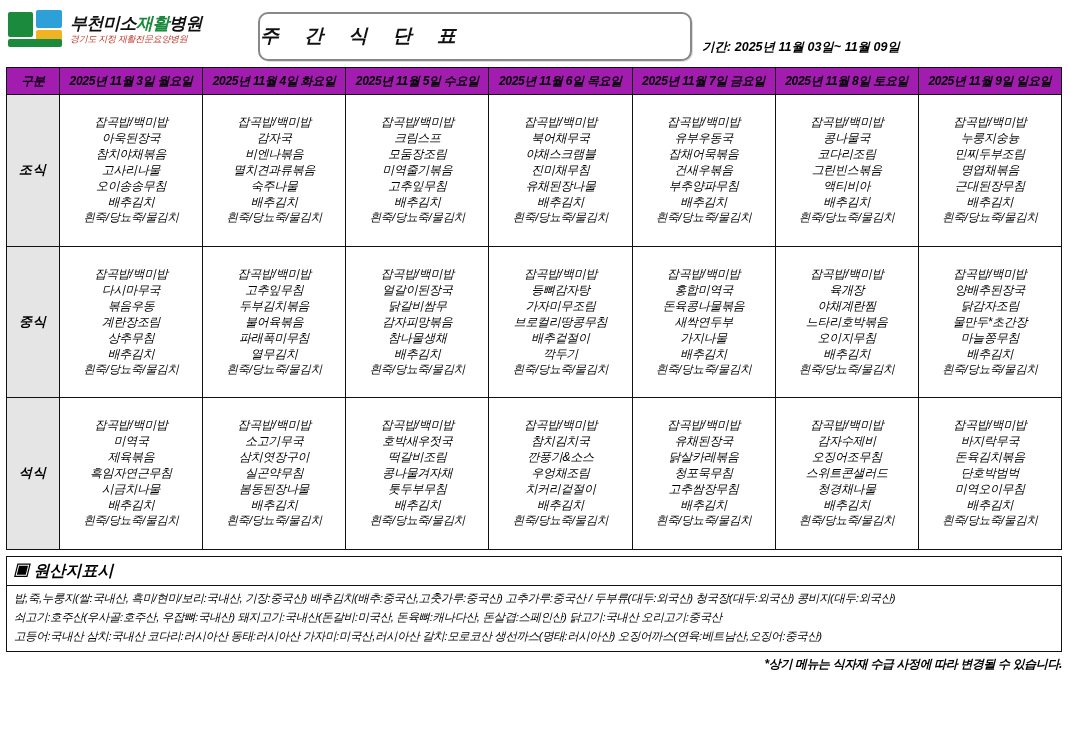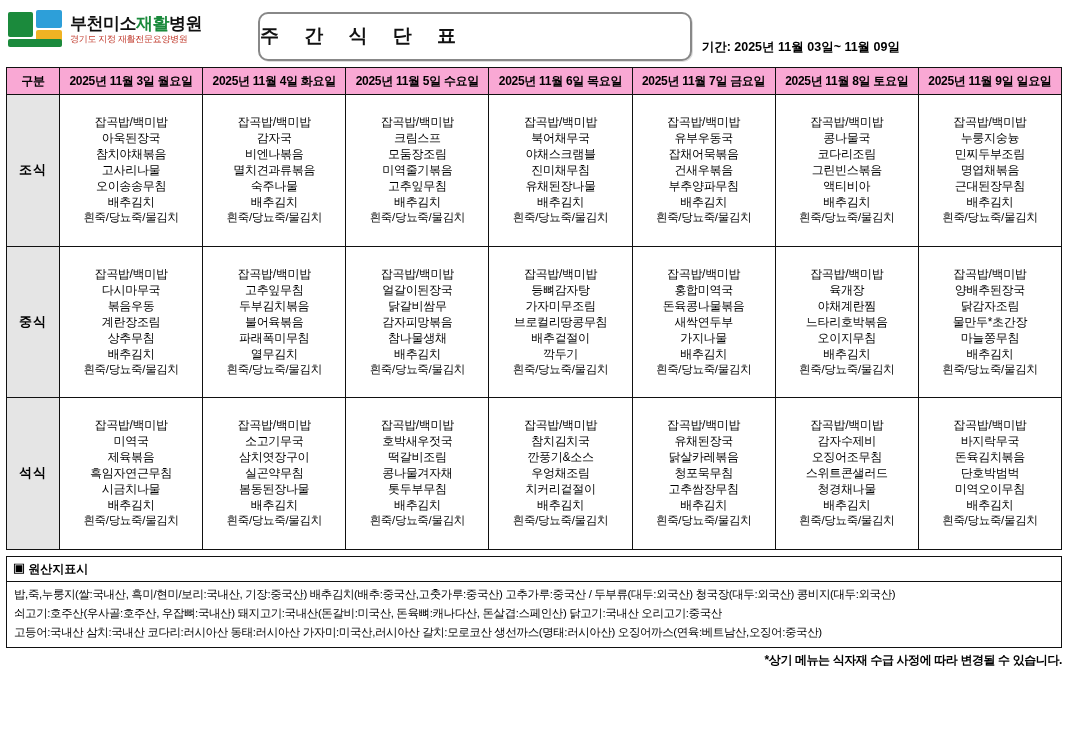"부천미소재활병원" .page { font-style: none -> italic }
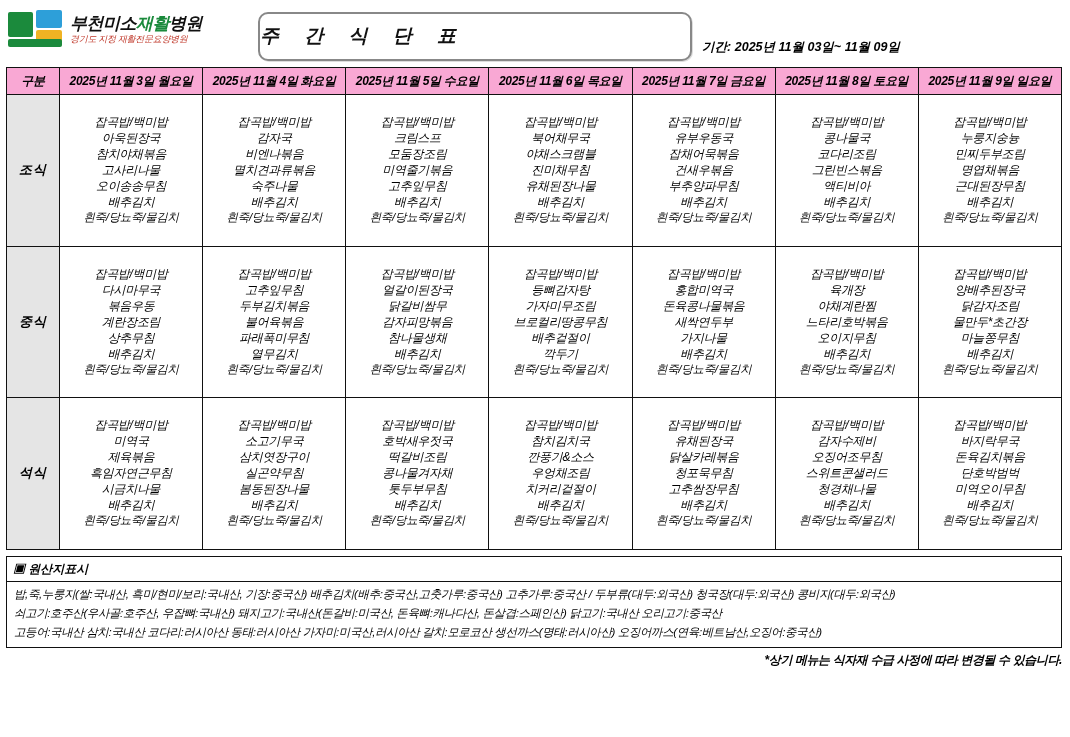"구분" table.menu thead th { background: #f9a8d4 -> #a21caf }
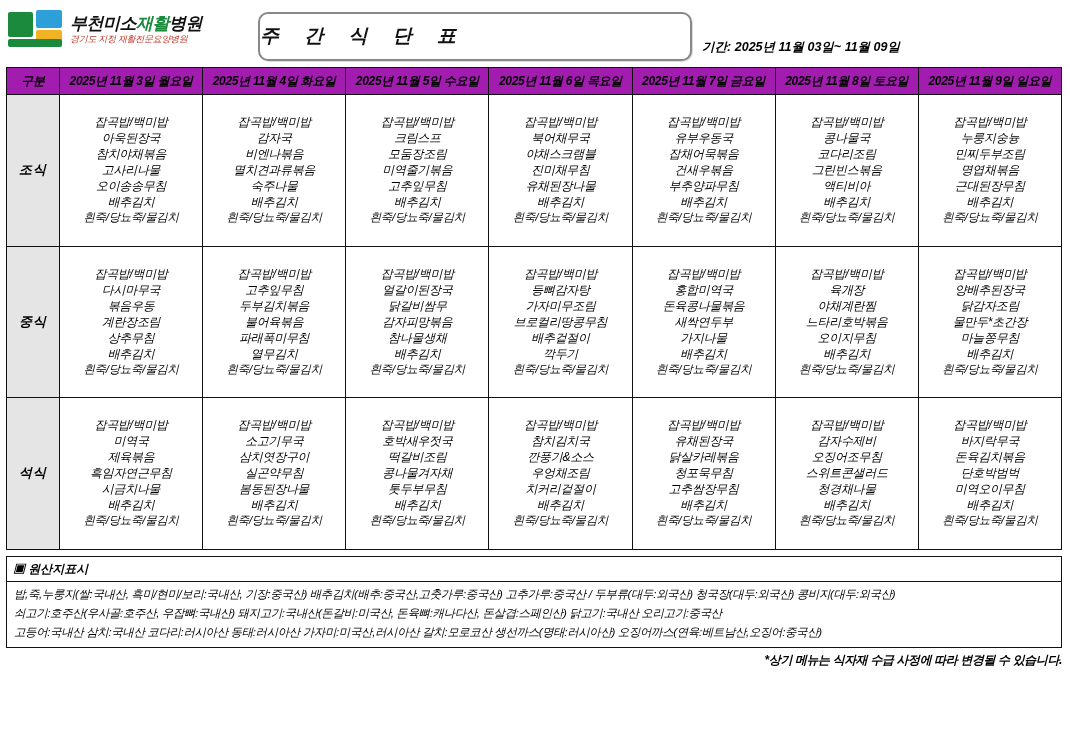"▣ 원산지표시" .origin-title { font-size: 12px -> 16px }
